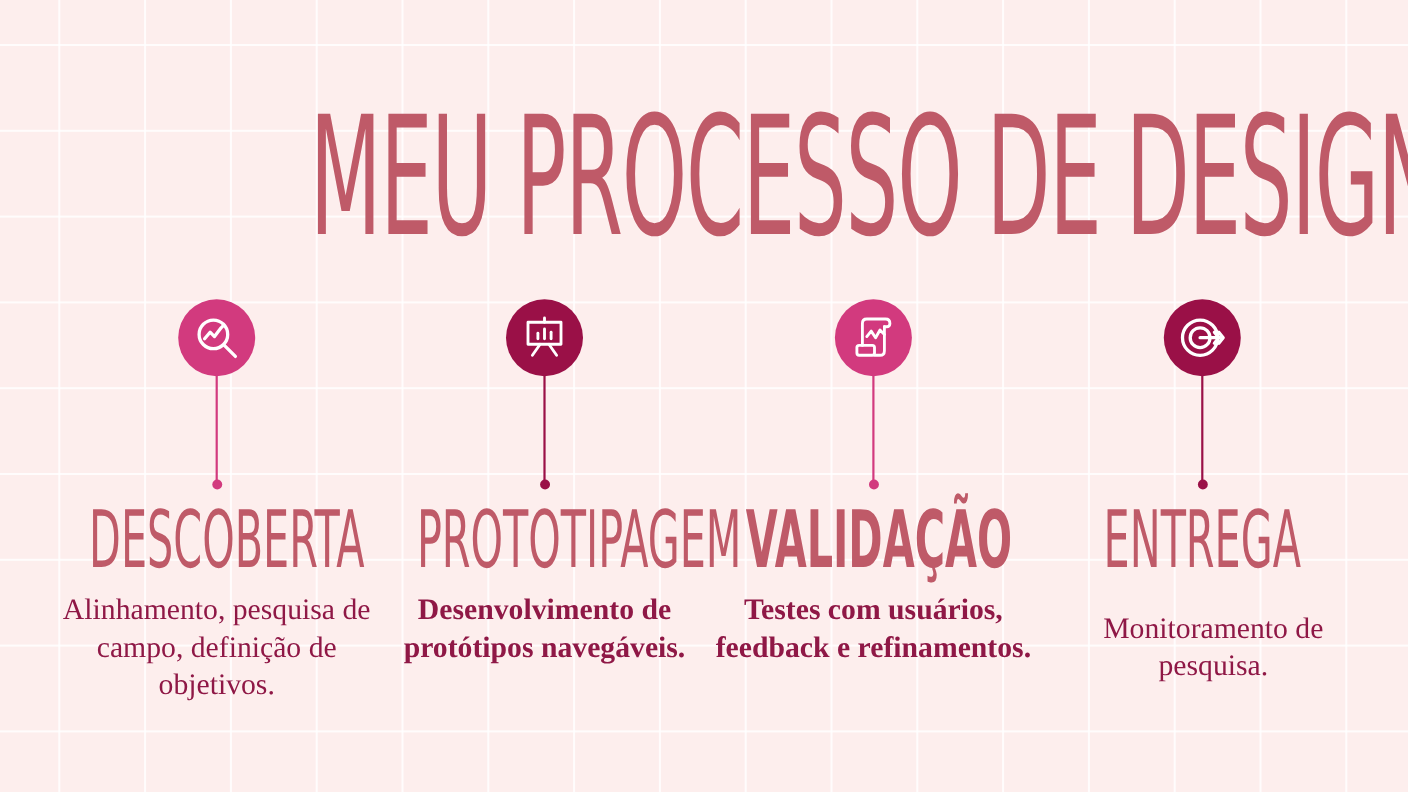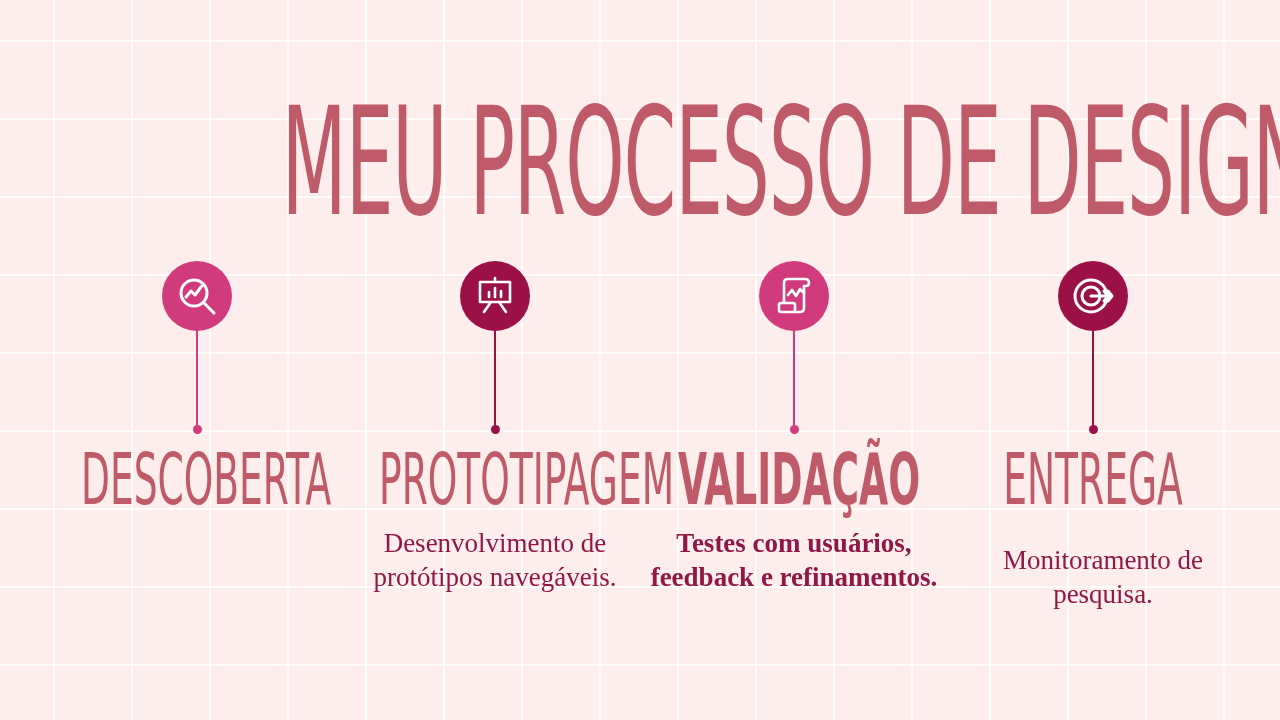"DESCOBERTA" .step { top: 1px -> 12px }
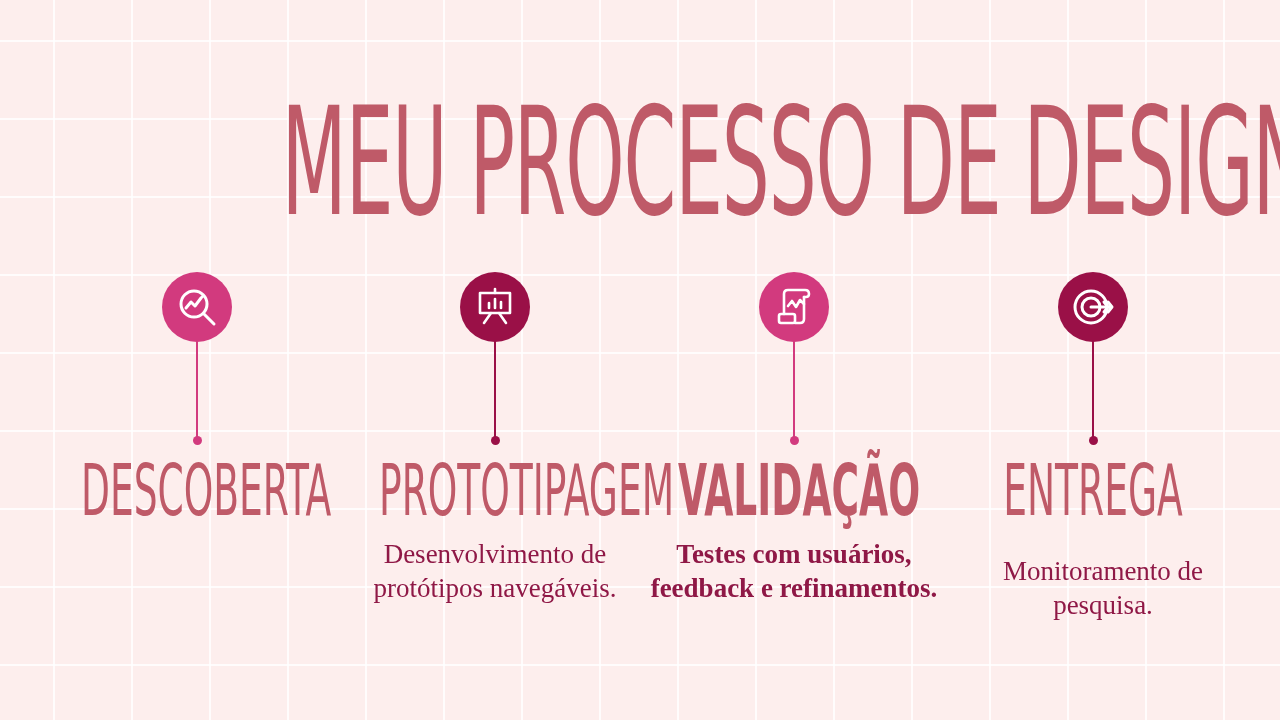"Alinhamento, pesquisa de campo," div.step-desc { html: none -> <div>Alinhamento, pesquisa de campo, definição de objetivos.</div> }
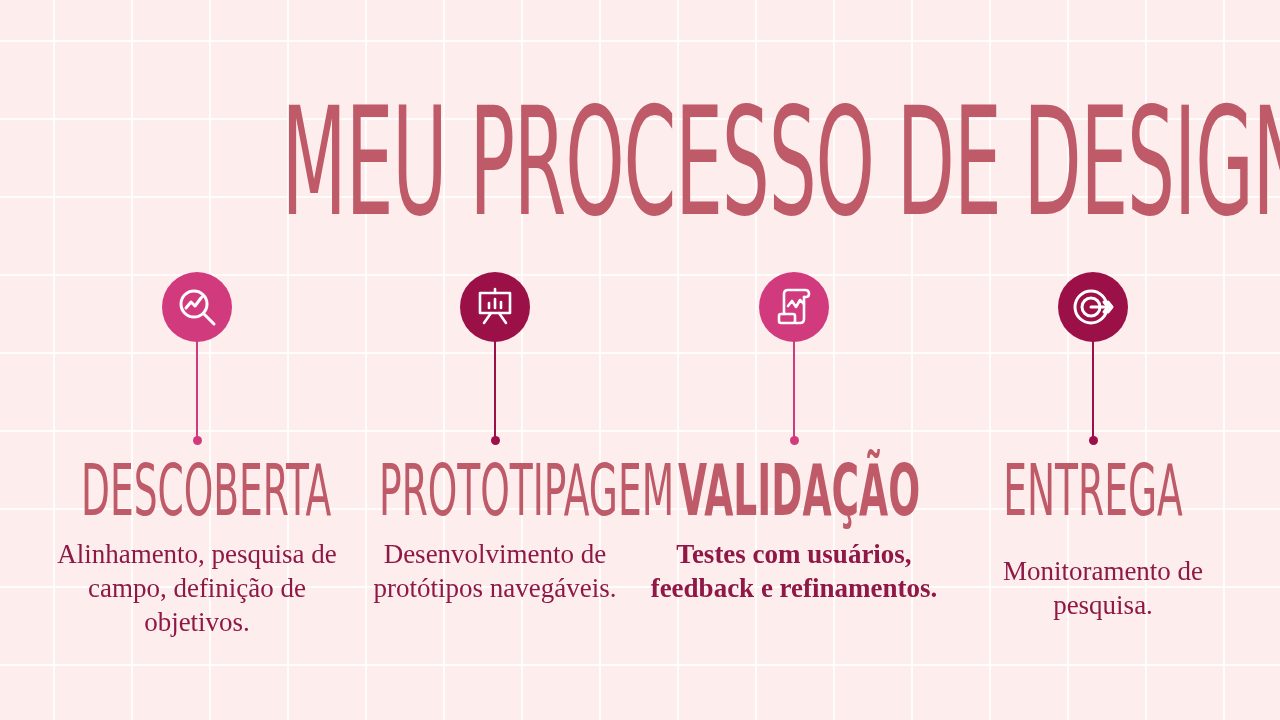"Desenvolvimento de protótipos" div.step-desc { font-weight: none -> bold }
